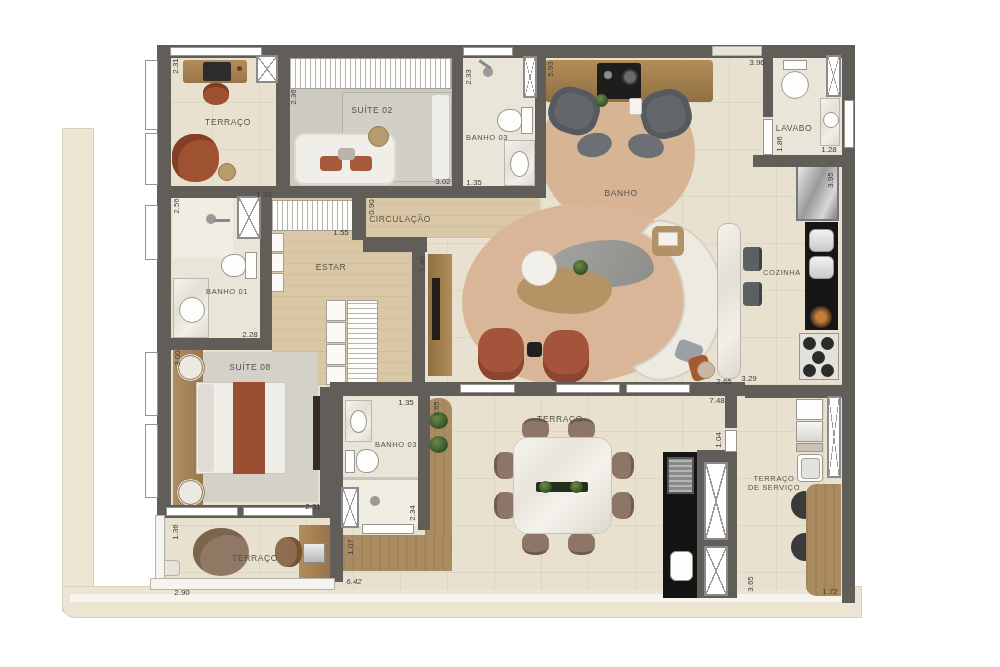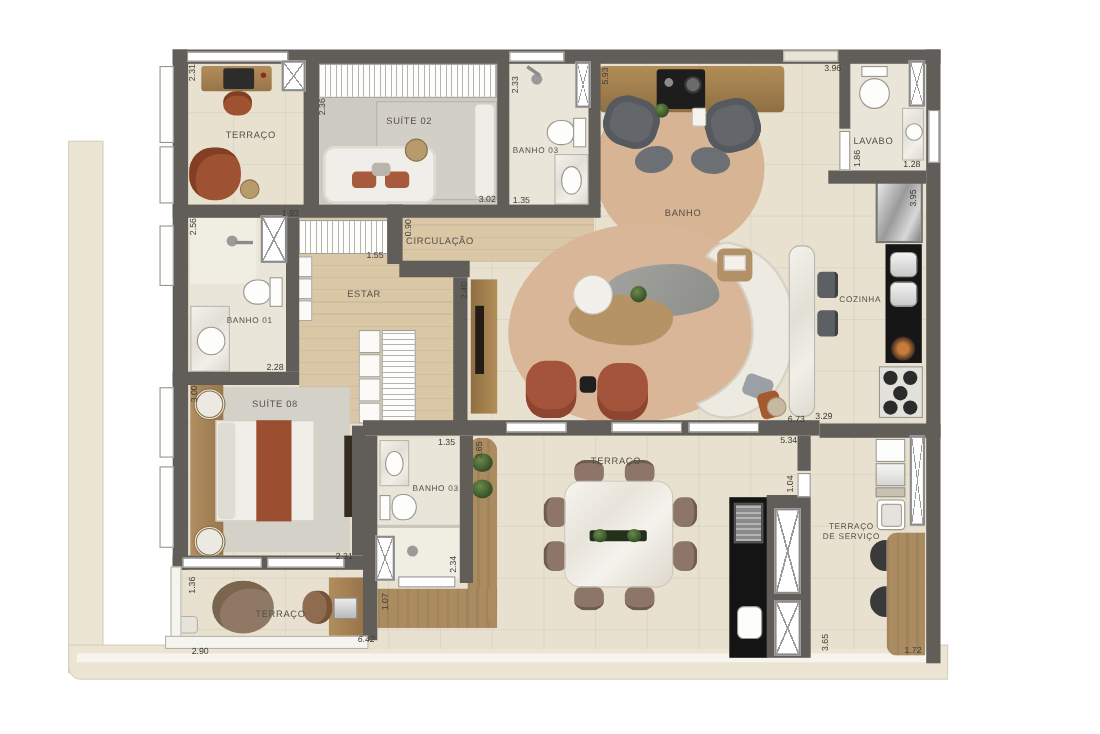"6.73" div.dim { text: 6.73 -> 2.65 }
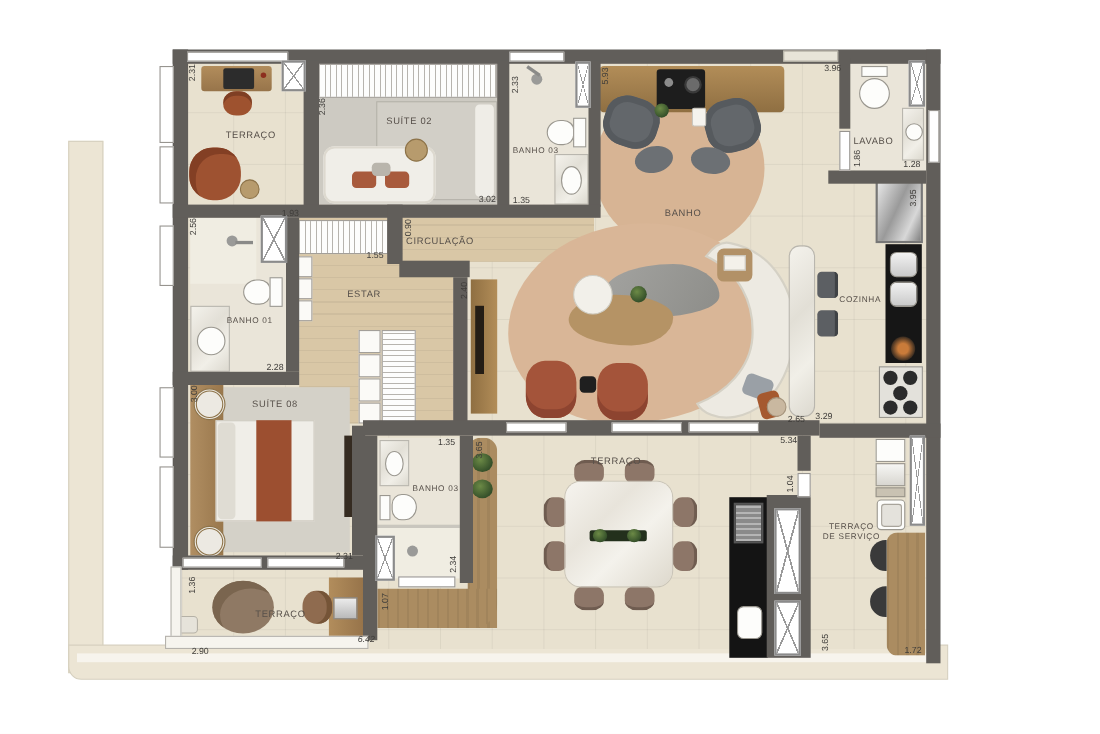"5.34" div.dim { text: 5.34 -> 7.48 }
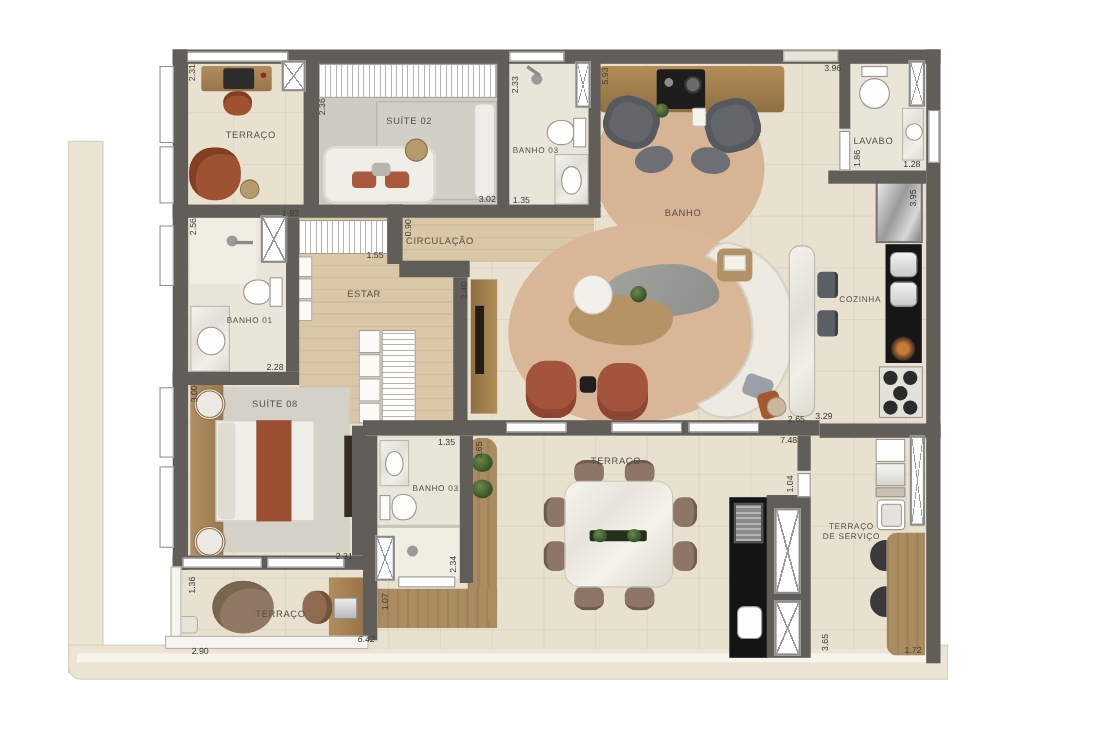"6.42" div.dim { left: 333px -> 354px }
